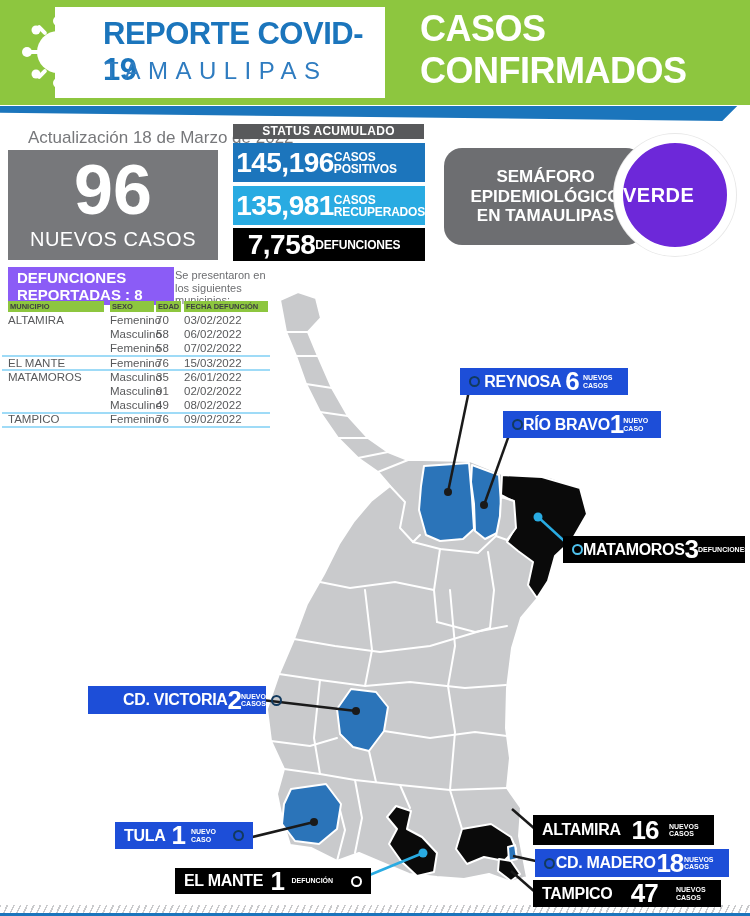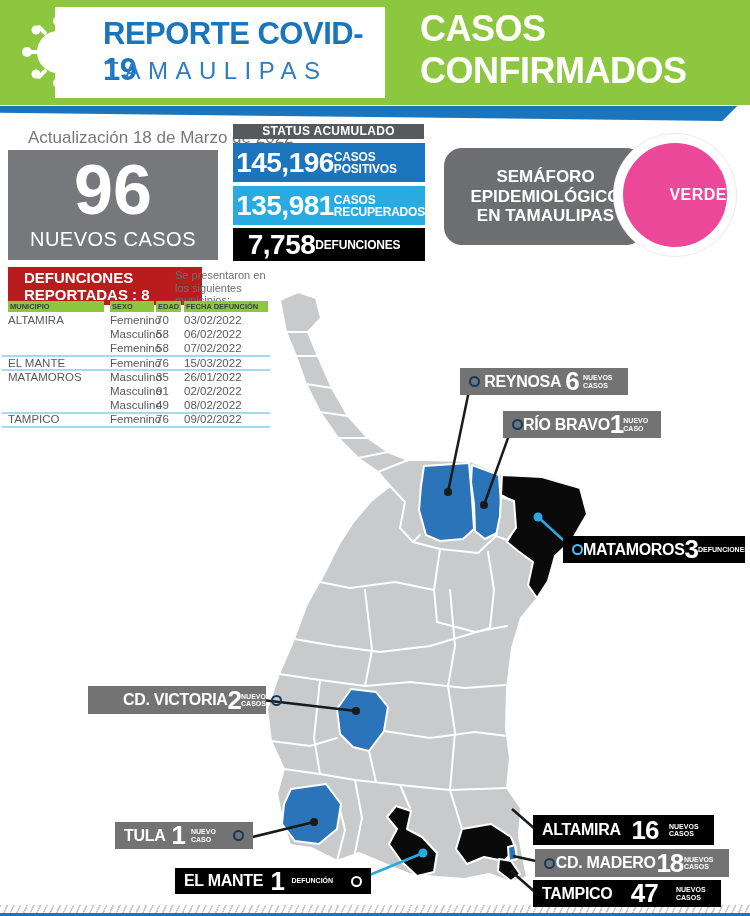"VERDE" .sem-circle { background: #ec4899 -> #6d28d9; font-size: 16px -> 20px; justify-content: flex-end -> flex-start }
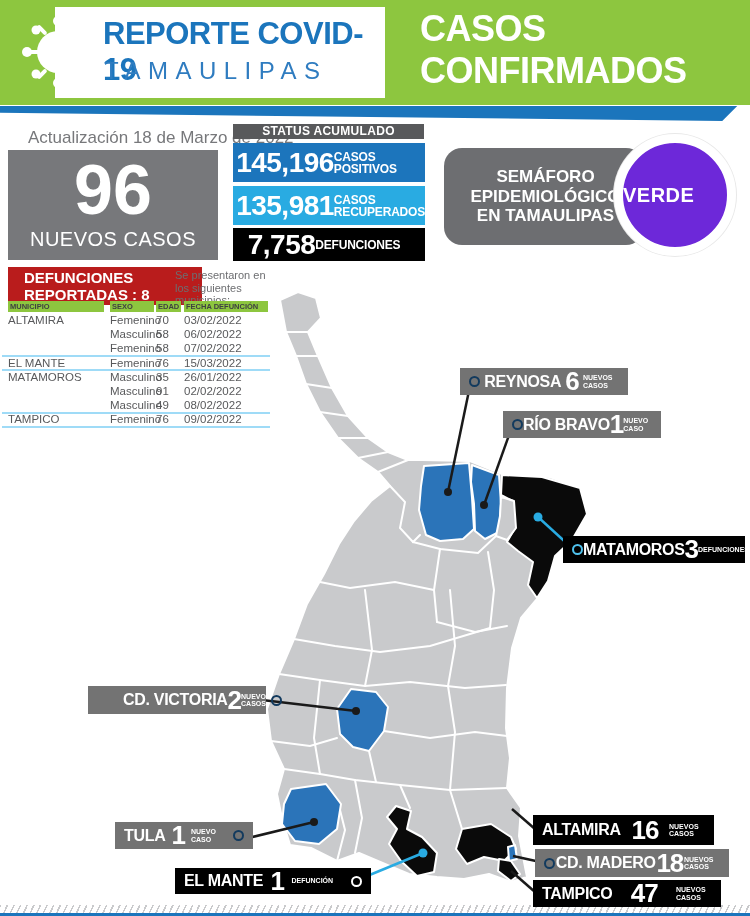"DEFUNCIONES REPORTADAS : 8" .def-box { background: #b91c1c -> #8b5cf6; padding-left: 16px -> 9px; width: 194px -> 166px }
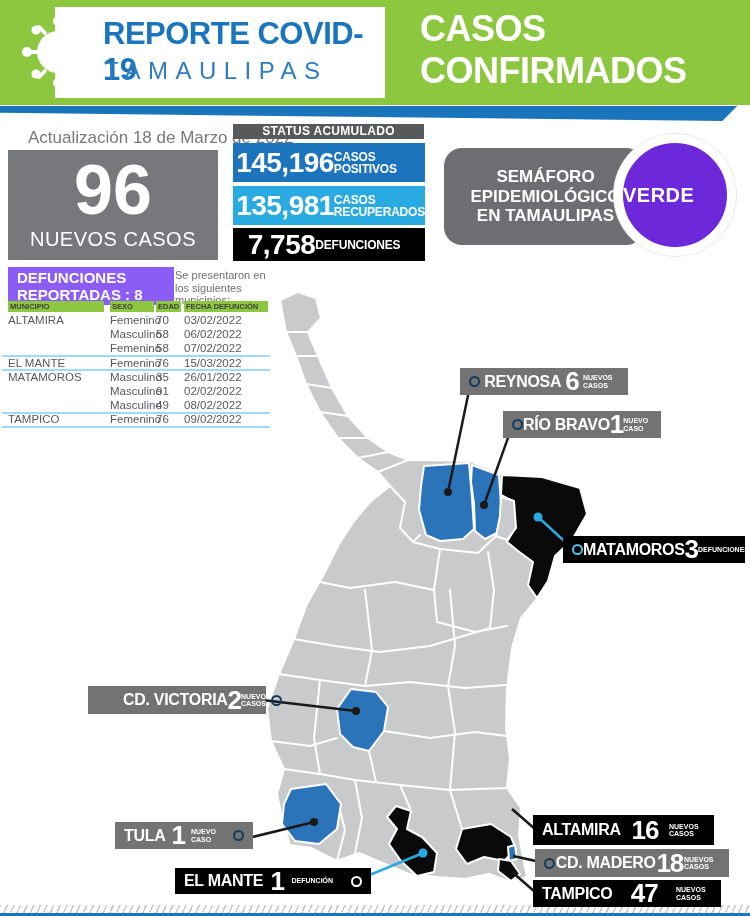"REYNOSA" .lbl.blue { background: #737373 -> #1d4ed8 }
